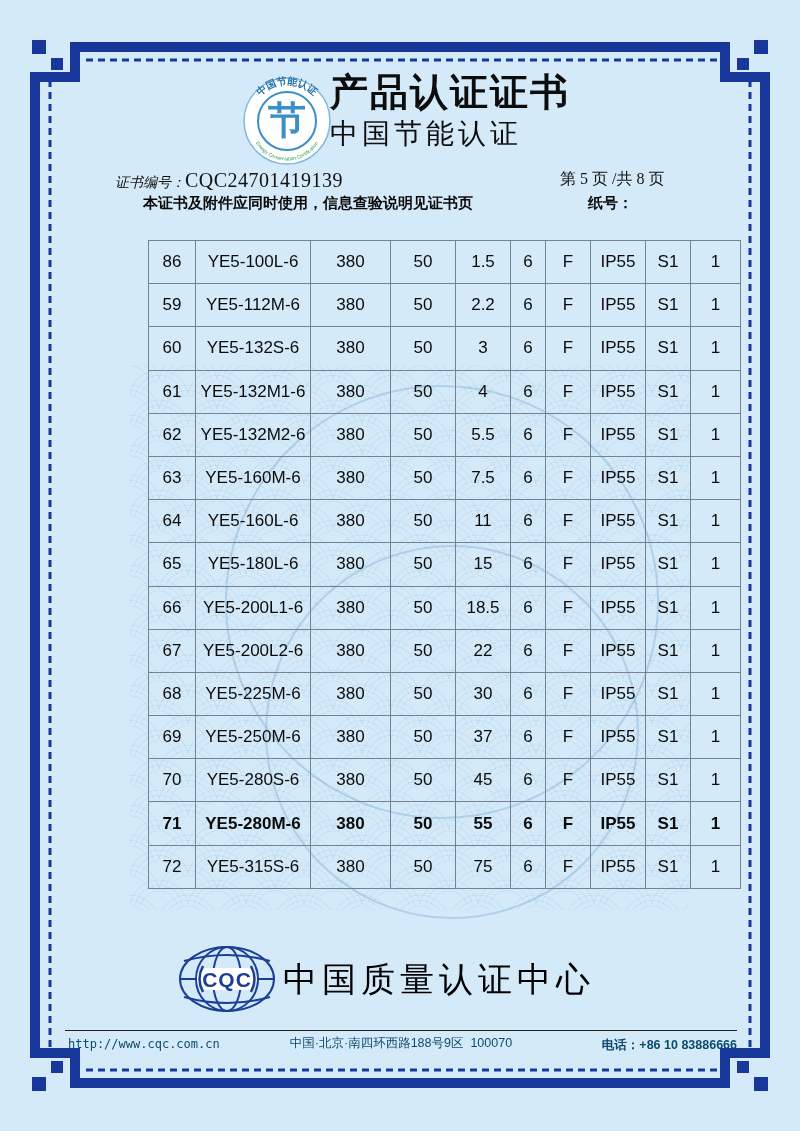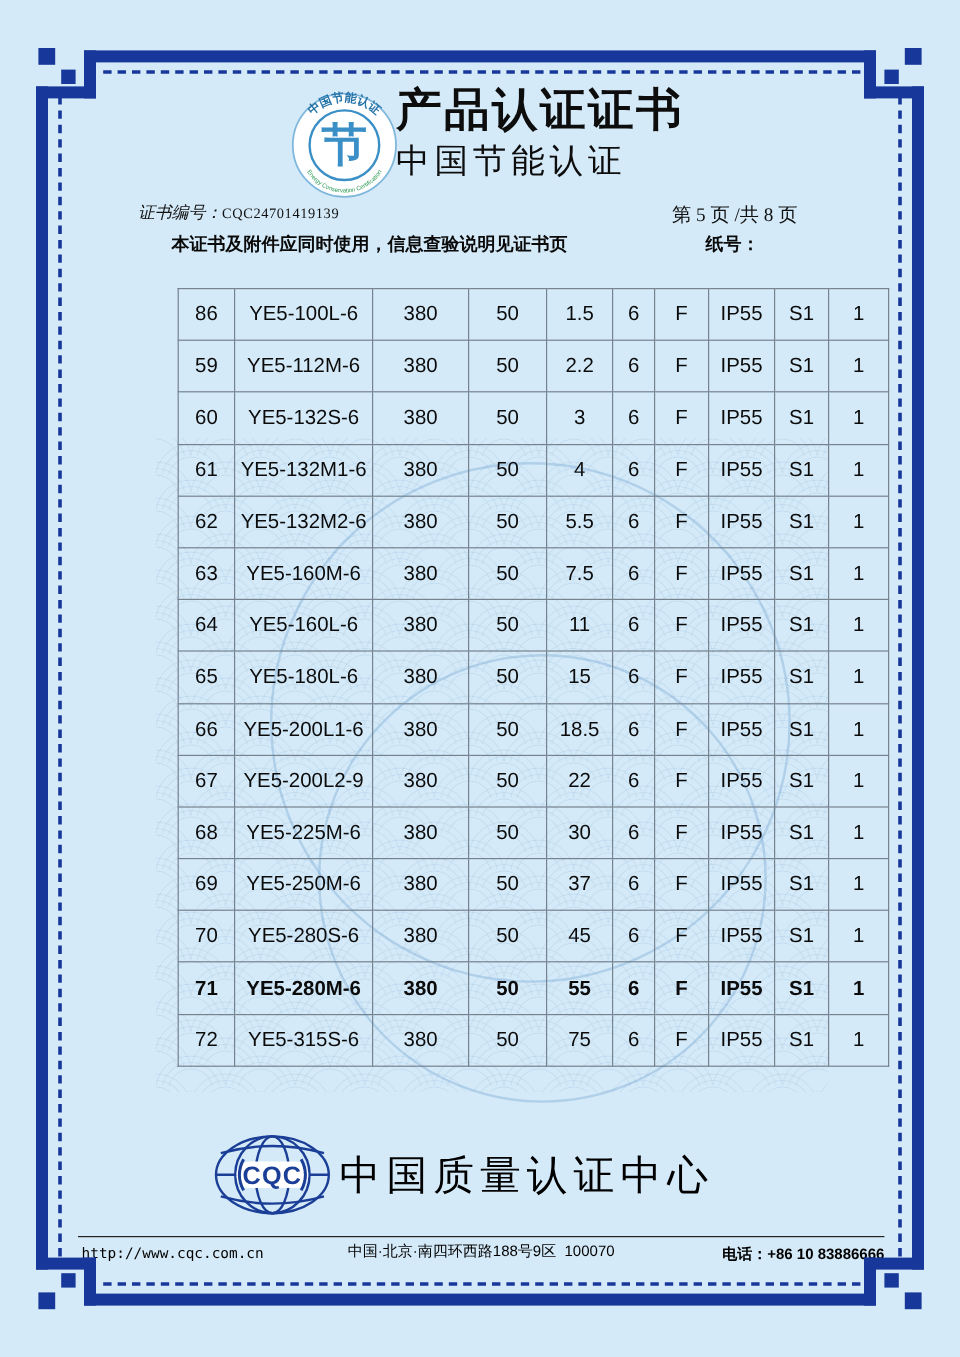"CQC24701419139" .cert-no { font-size: 12px -> 20px }
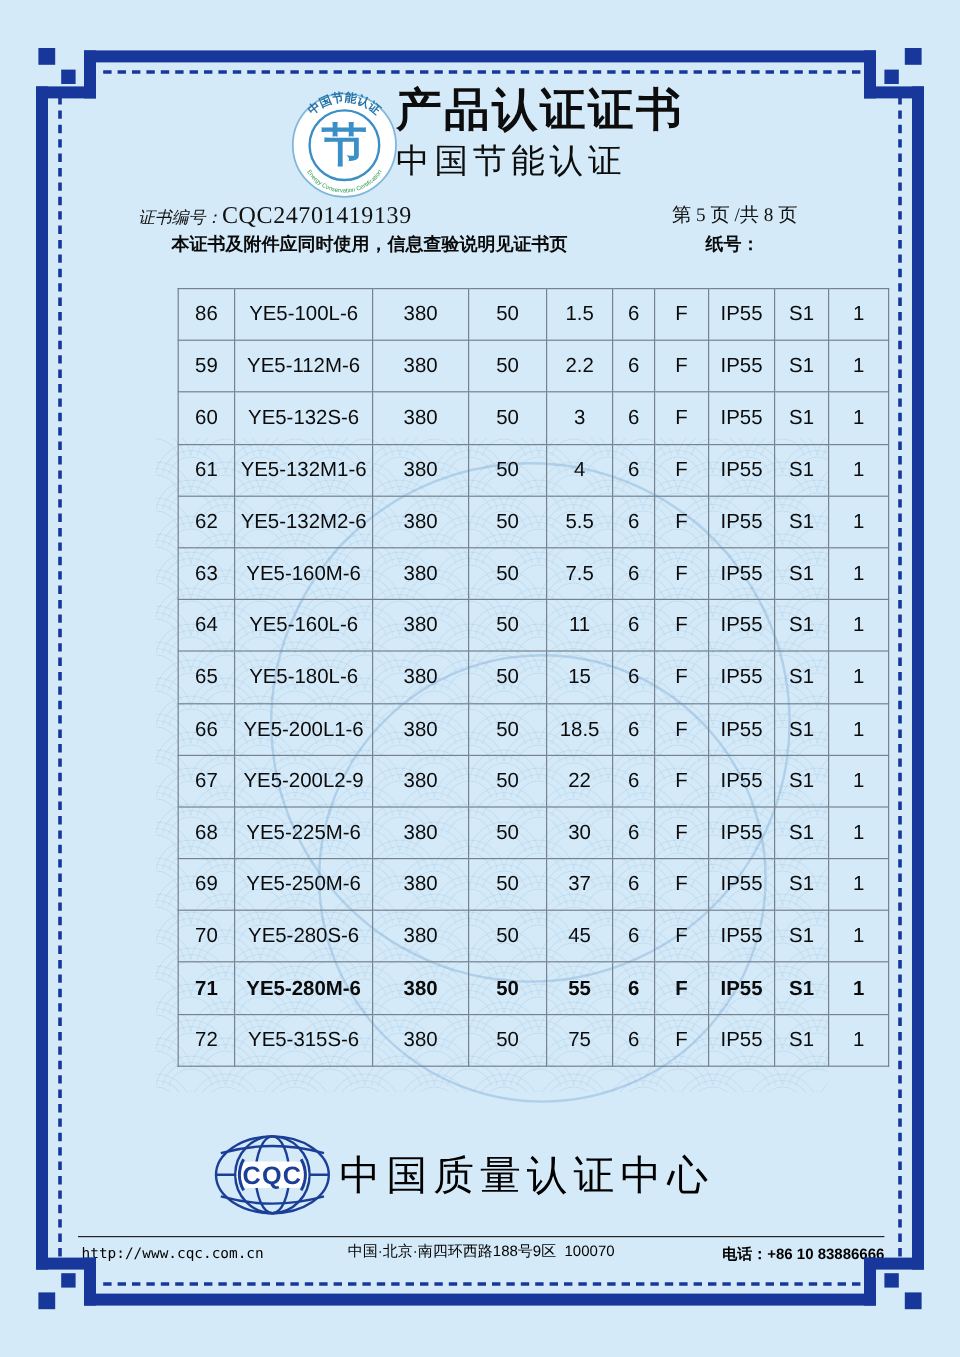"YE5-200L2-9" td { text: YE5-200L2-9 -> YE5-200L2-6 }
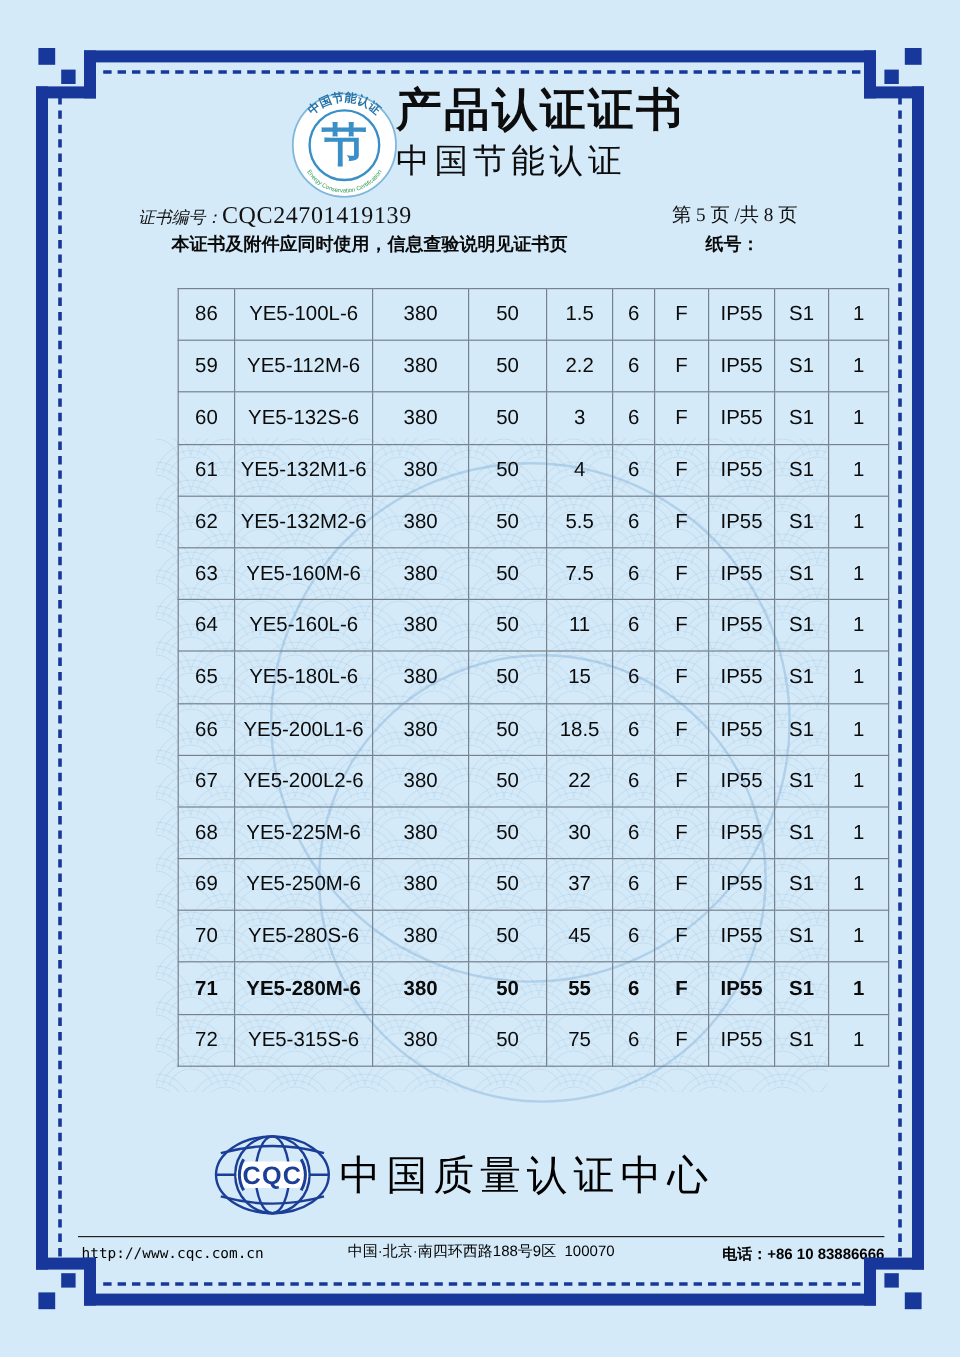"http://www.cqc.com.cn" .bottom-bar { color: #000000 -> #0c4a6e }
